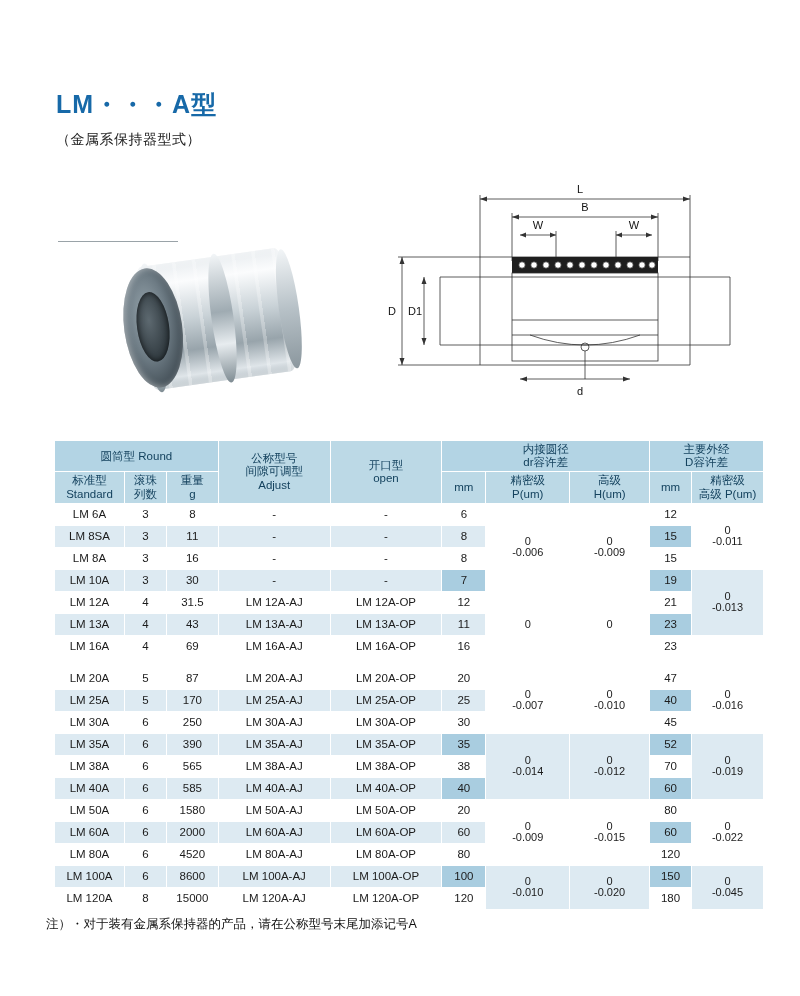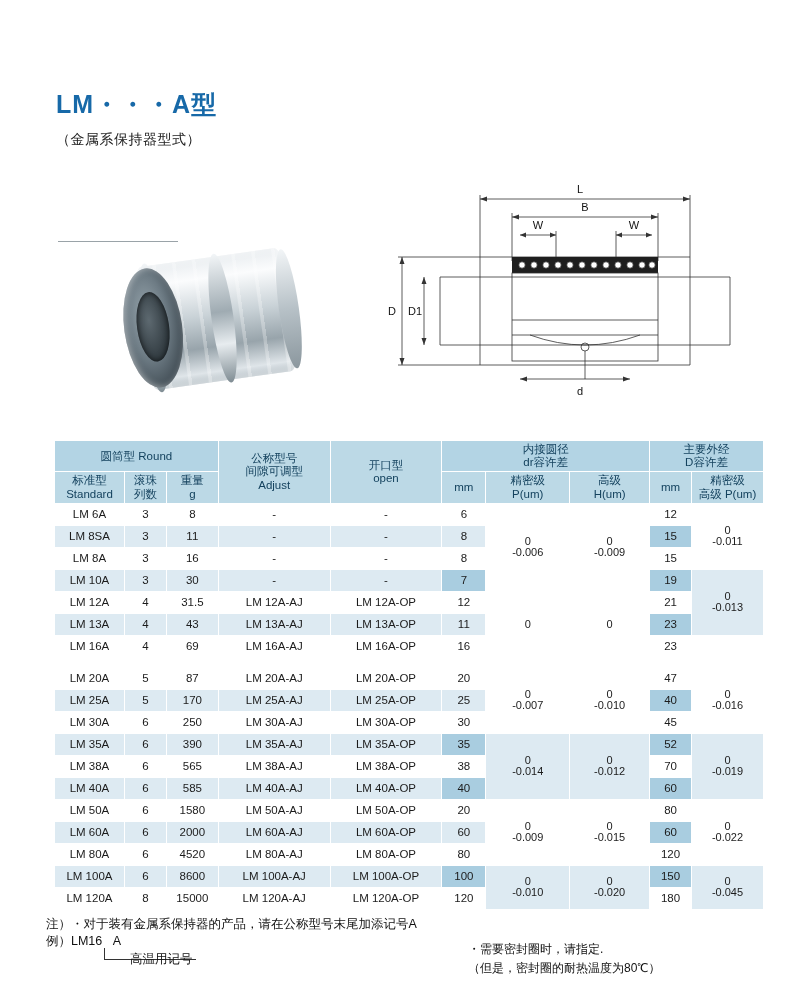"注）・对于装有金属系保持器的产品，请在公称型号末尾加添记号A" .note-line { margin-bottom: none -> 7px }
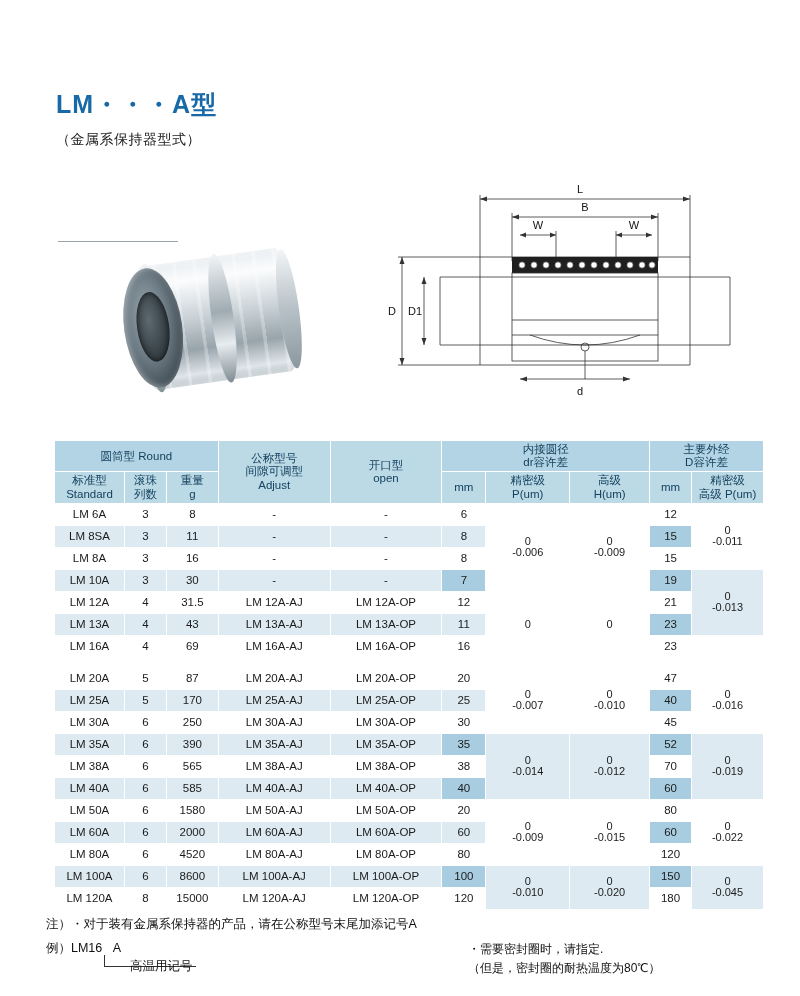"例）LM16 A" div.note-ex { html: <div> <span>例）LM16</span> &nbsp;&nbsp;<span>A</span> <span></span> <span>高温用记号</span> </div> -> none }
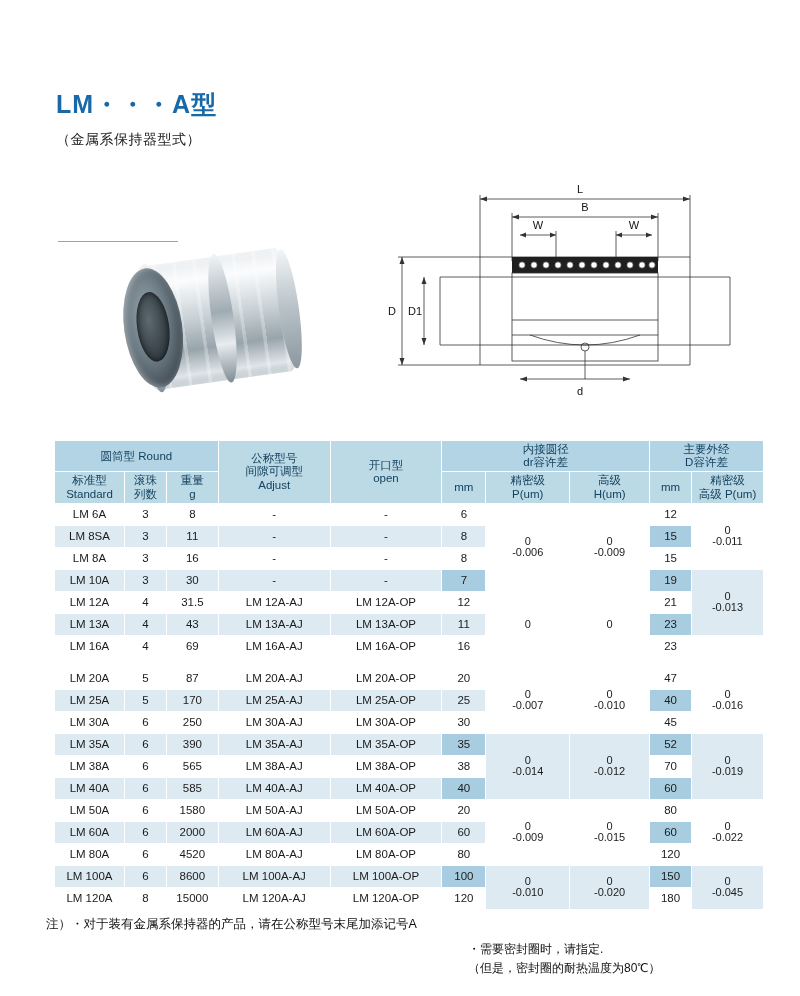"・需要密封圈时，请指定." div.right-notes { html: <div> <div>・需要密封圈时，请指定.</div> <div>（但是，密封圈的耐热温度为80℃）</div> </div> -> none }
